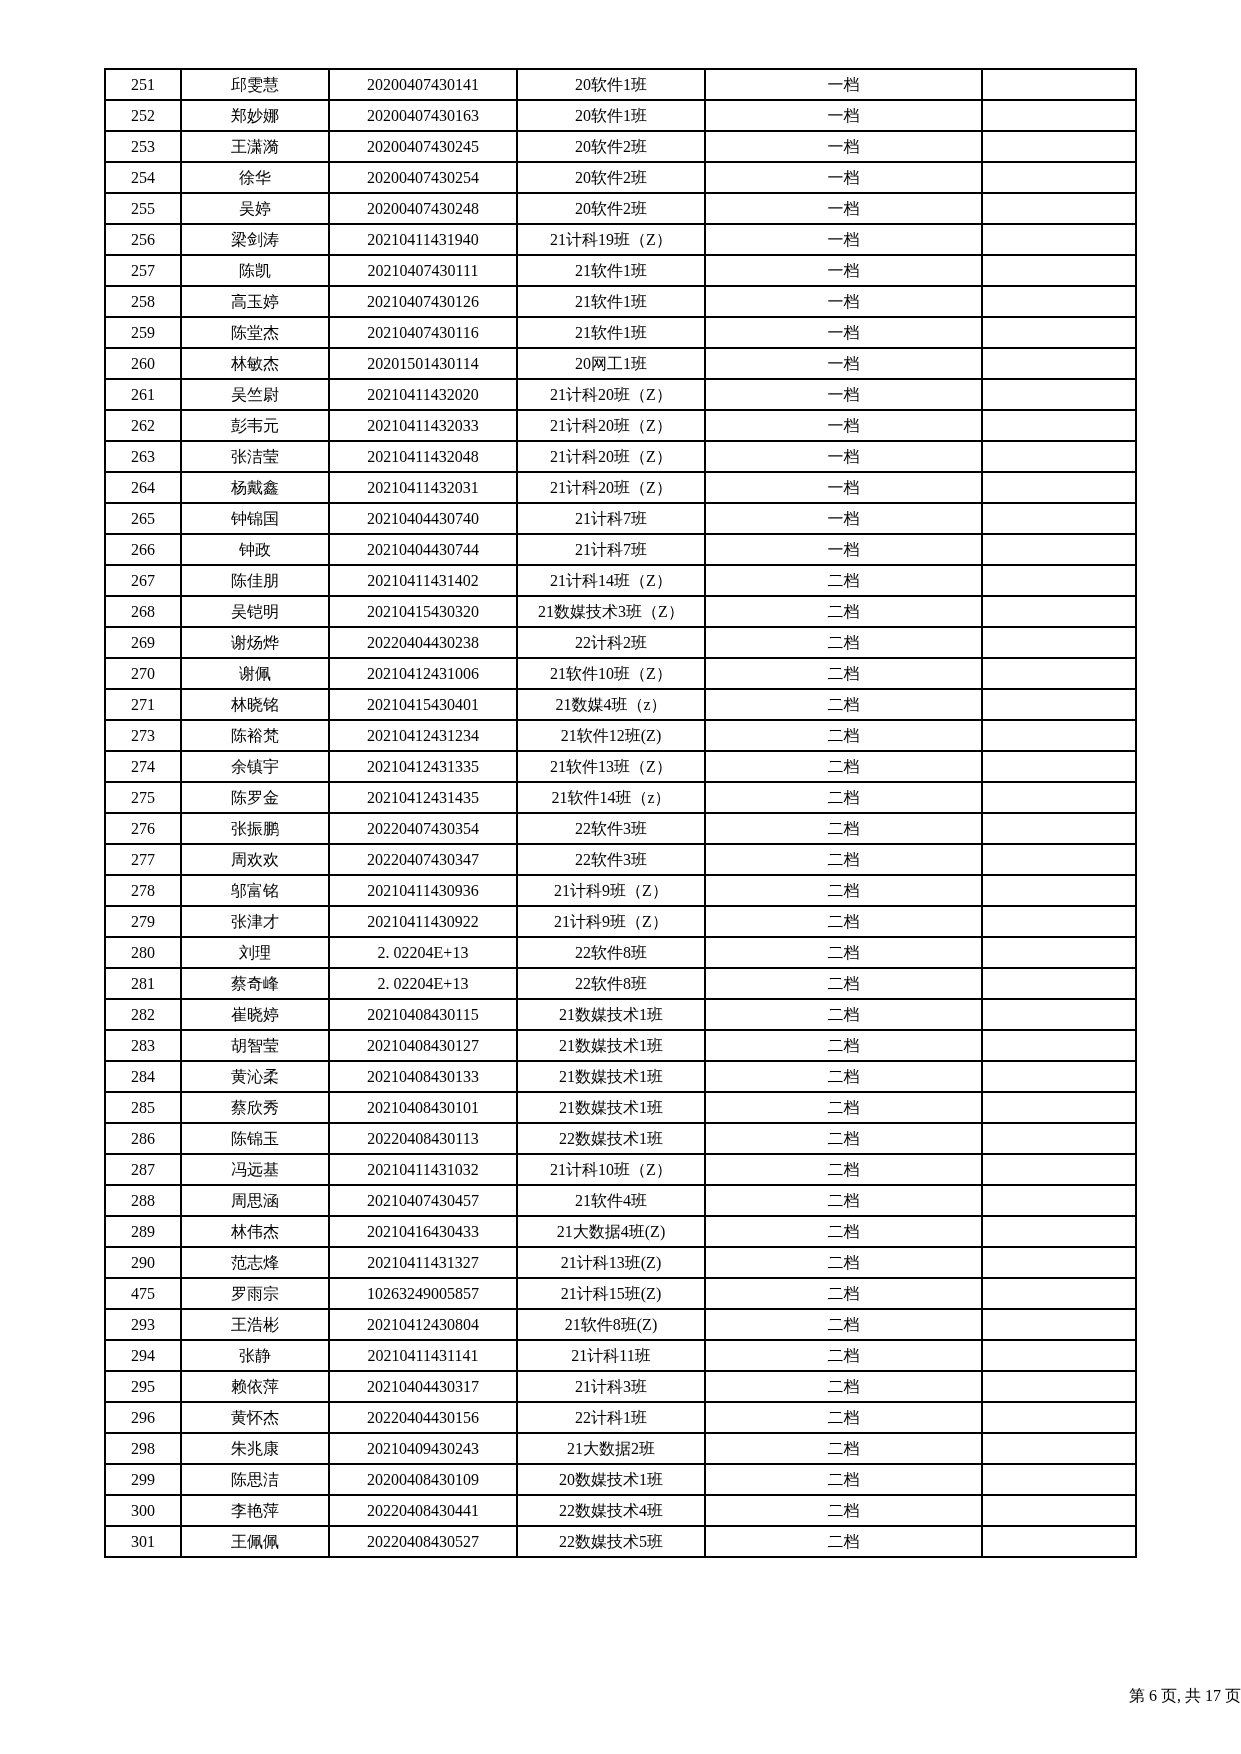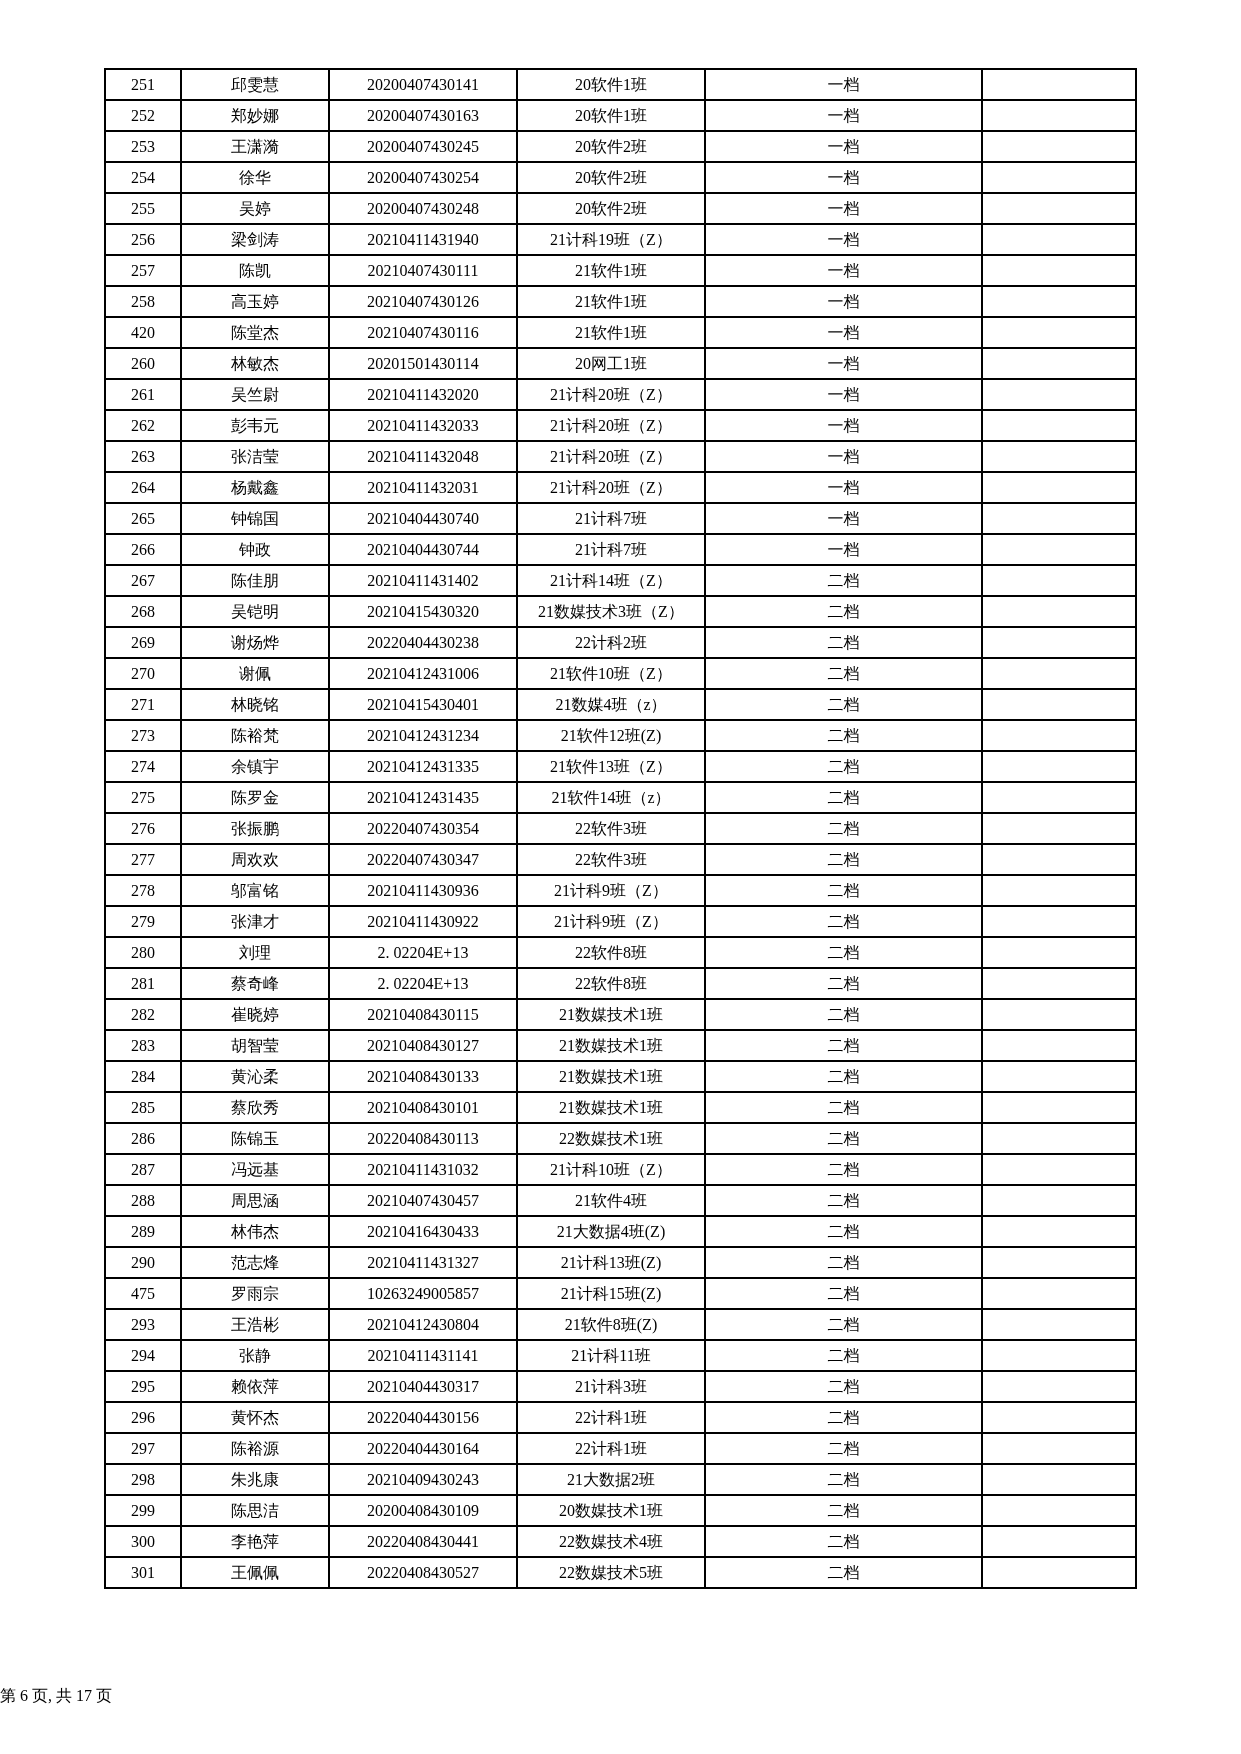"420" td { text: 420 -> 259 }
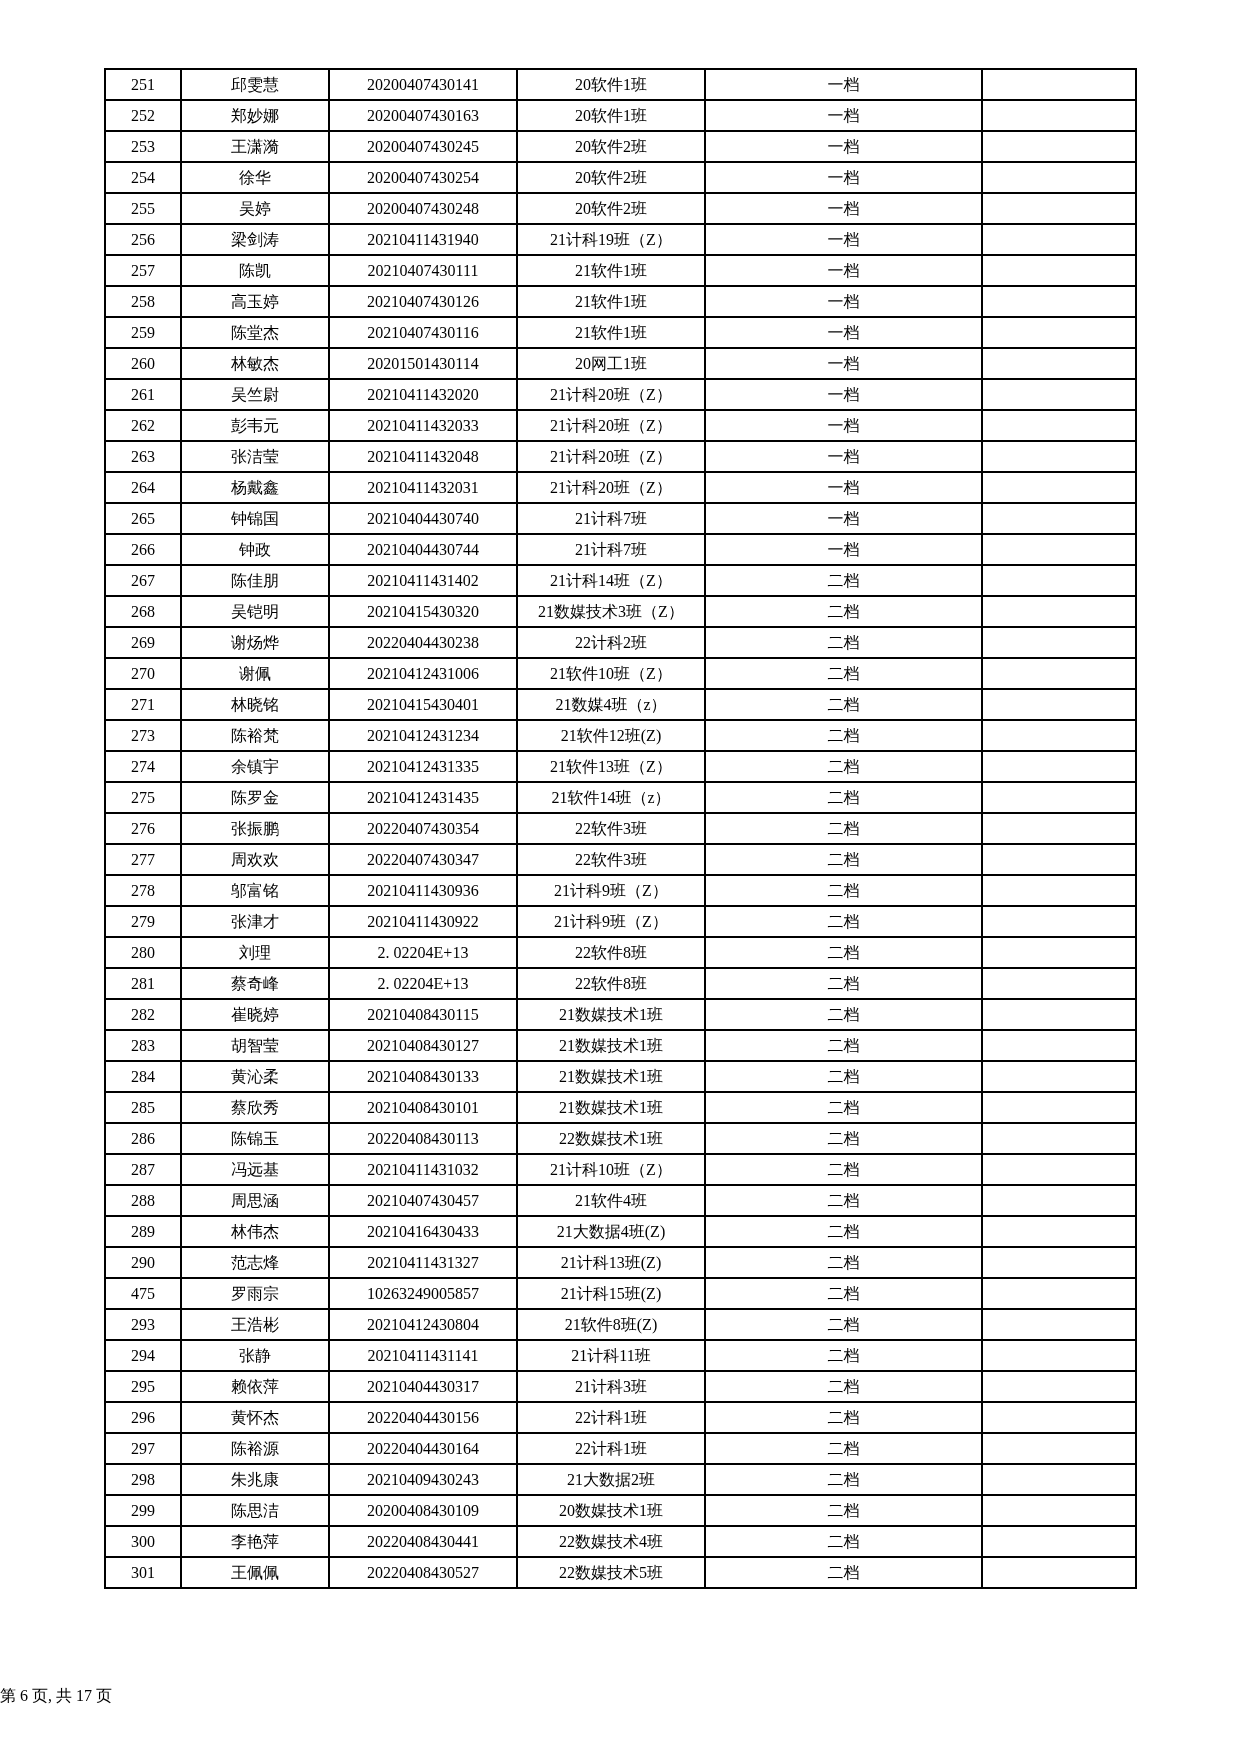"297" tr { html: <tr> <td>297</td> <td>陈裕源</td> <td>20220404430164</td> <td>22计科1班</td> <td>二档</td> <td></td> </tr> -> none }
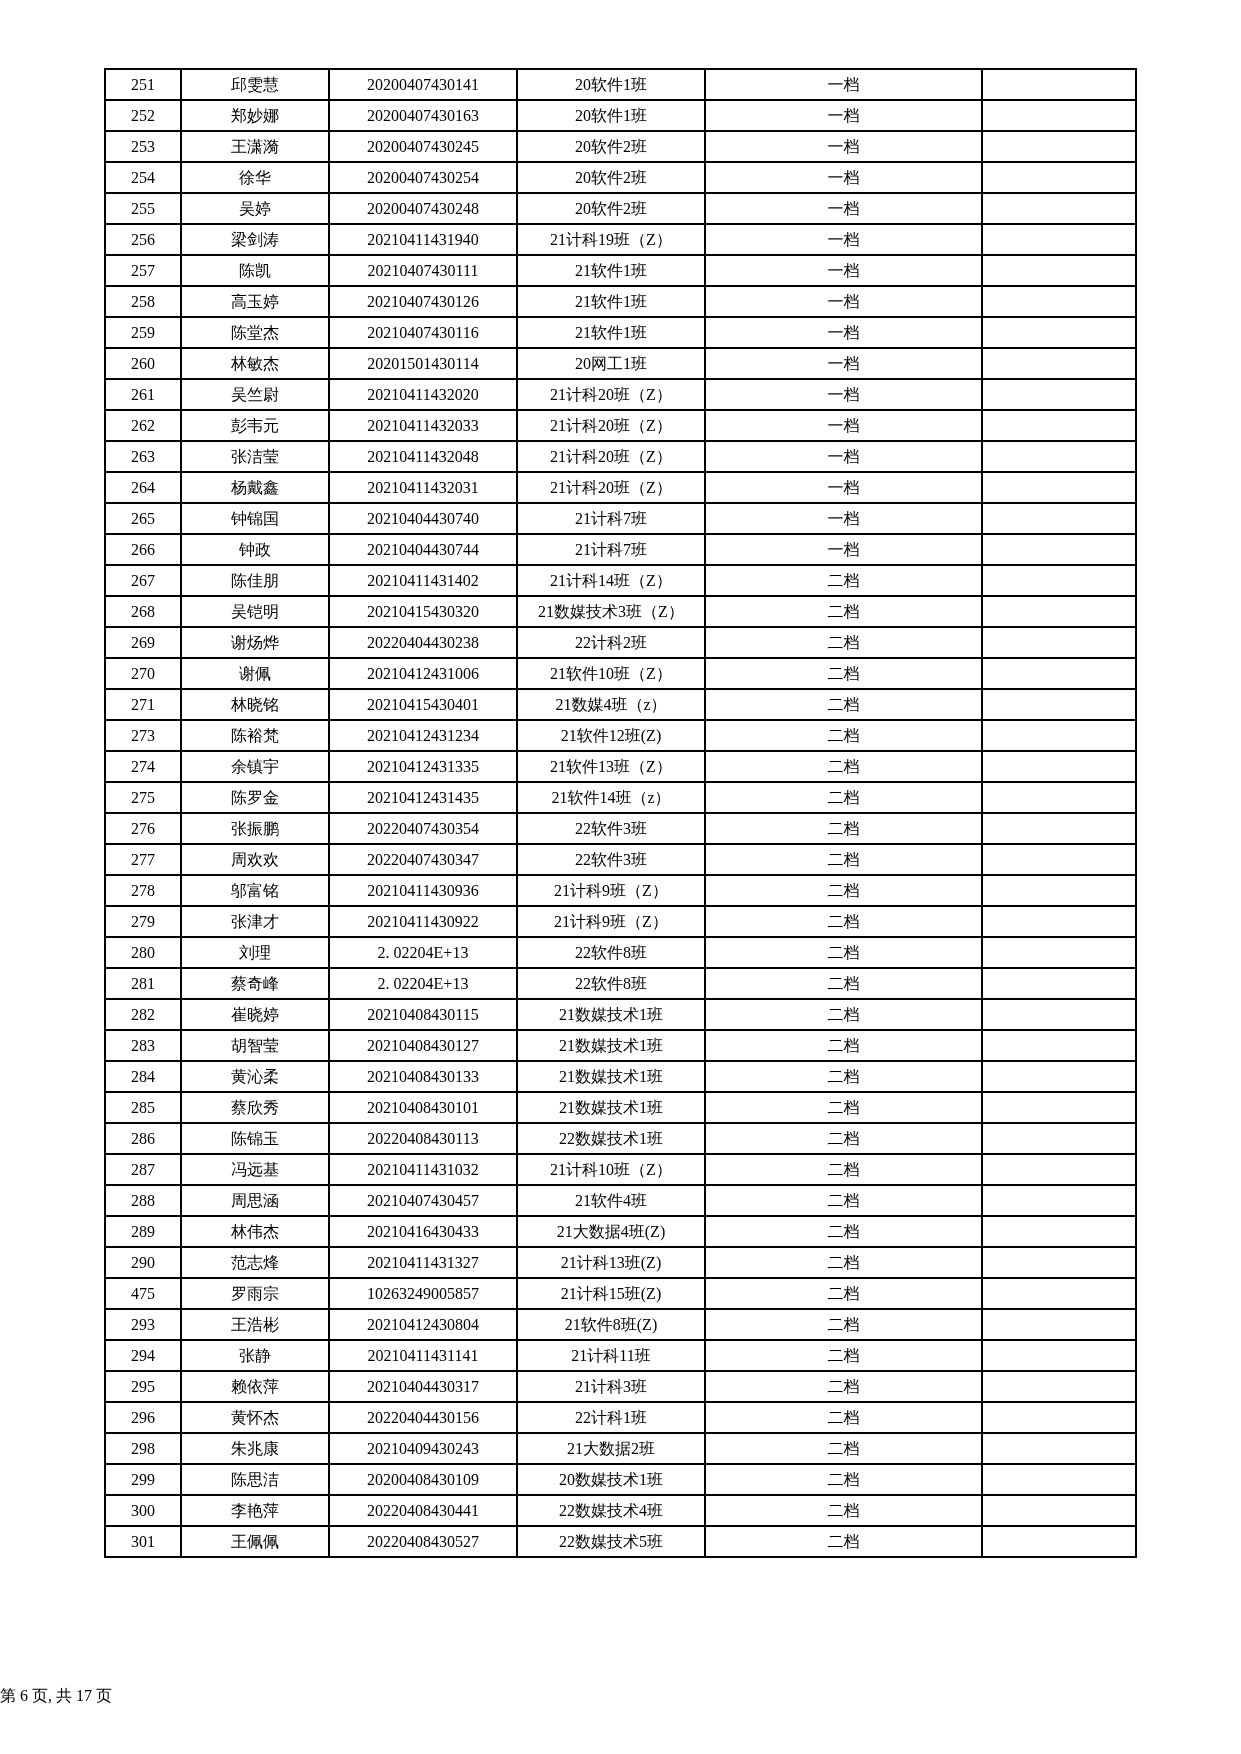"第 6 页, 共 17" .footer { text-align: left -> right }
